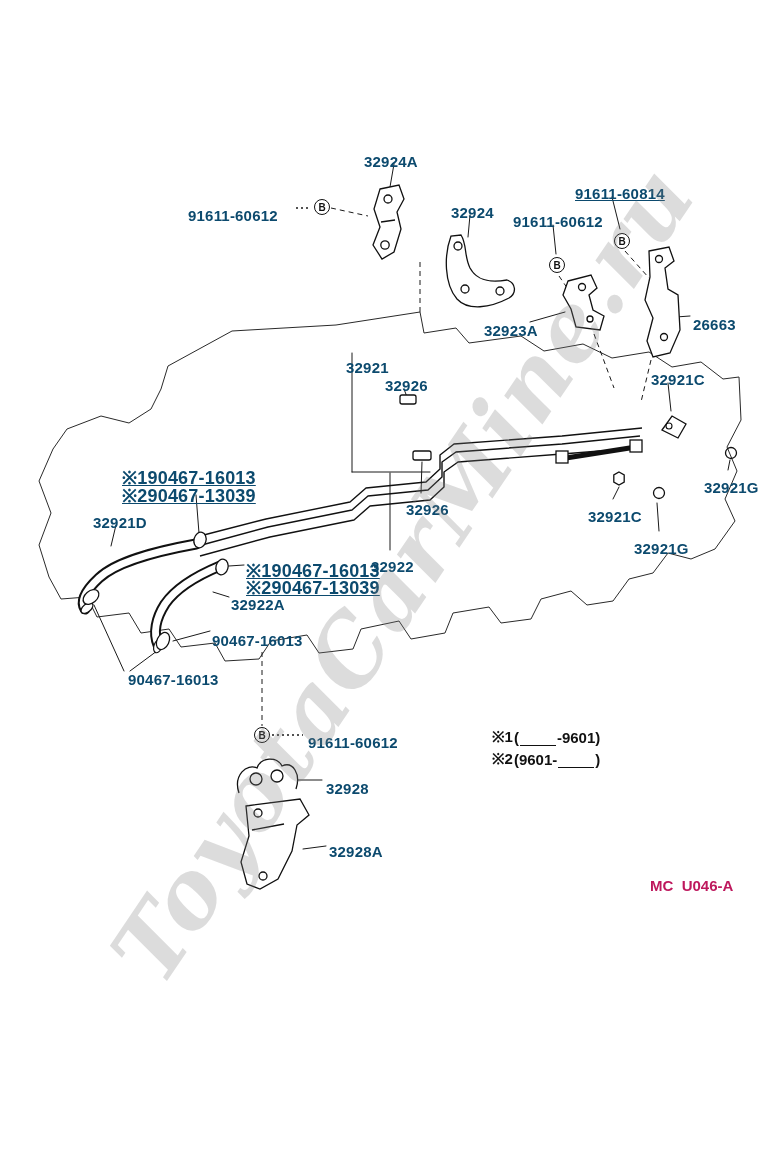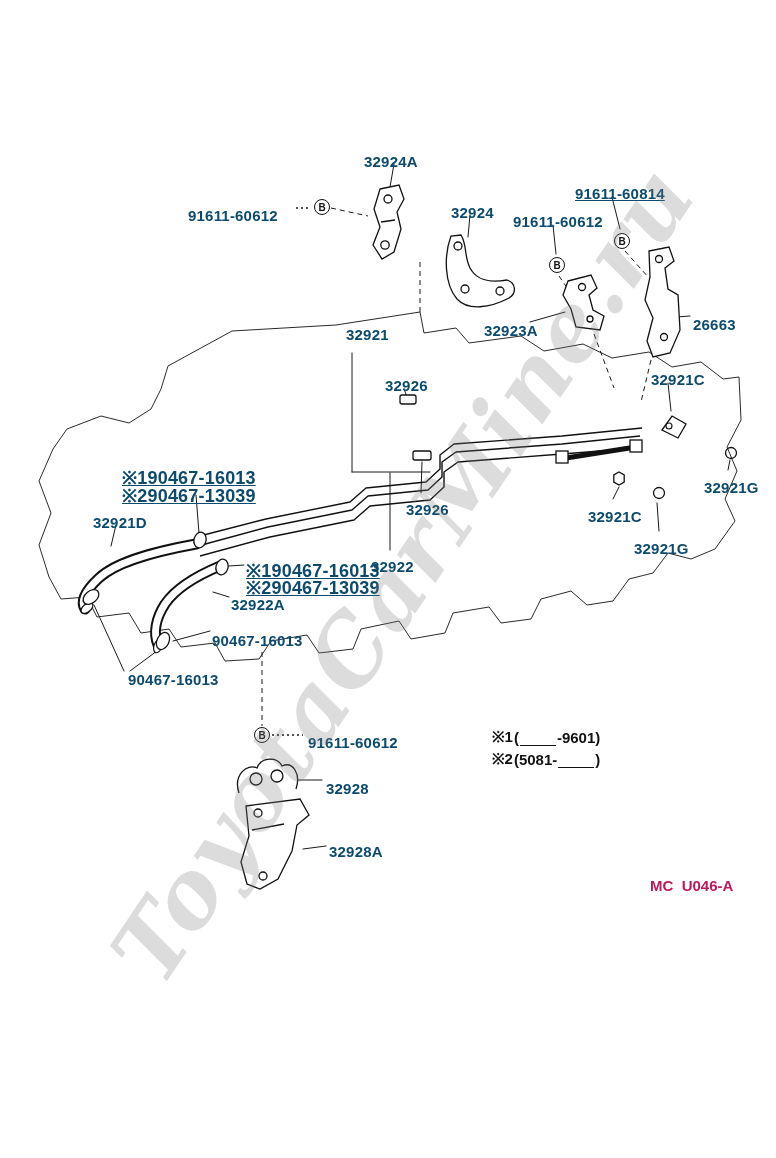"32921" div.lbl { top: 319px -> 352px }
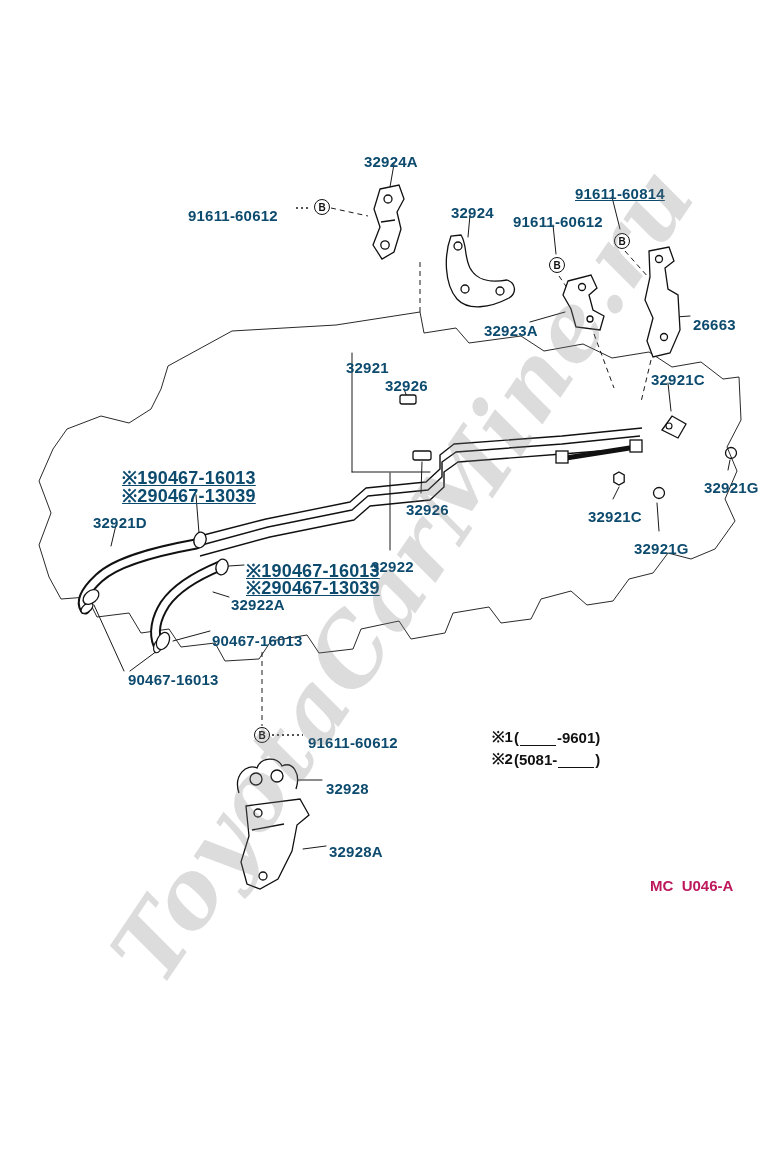"(5081-" span { text: 5081- -> 9601- }
